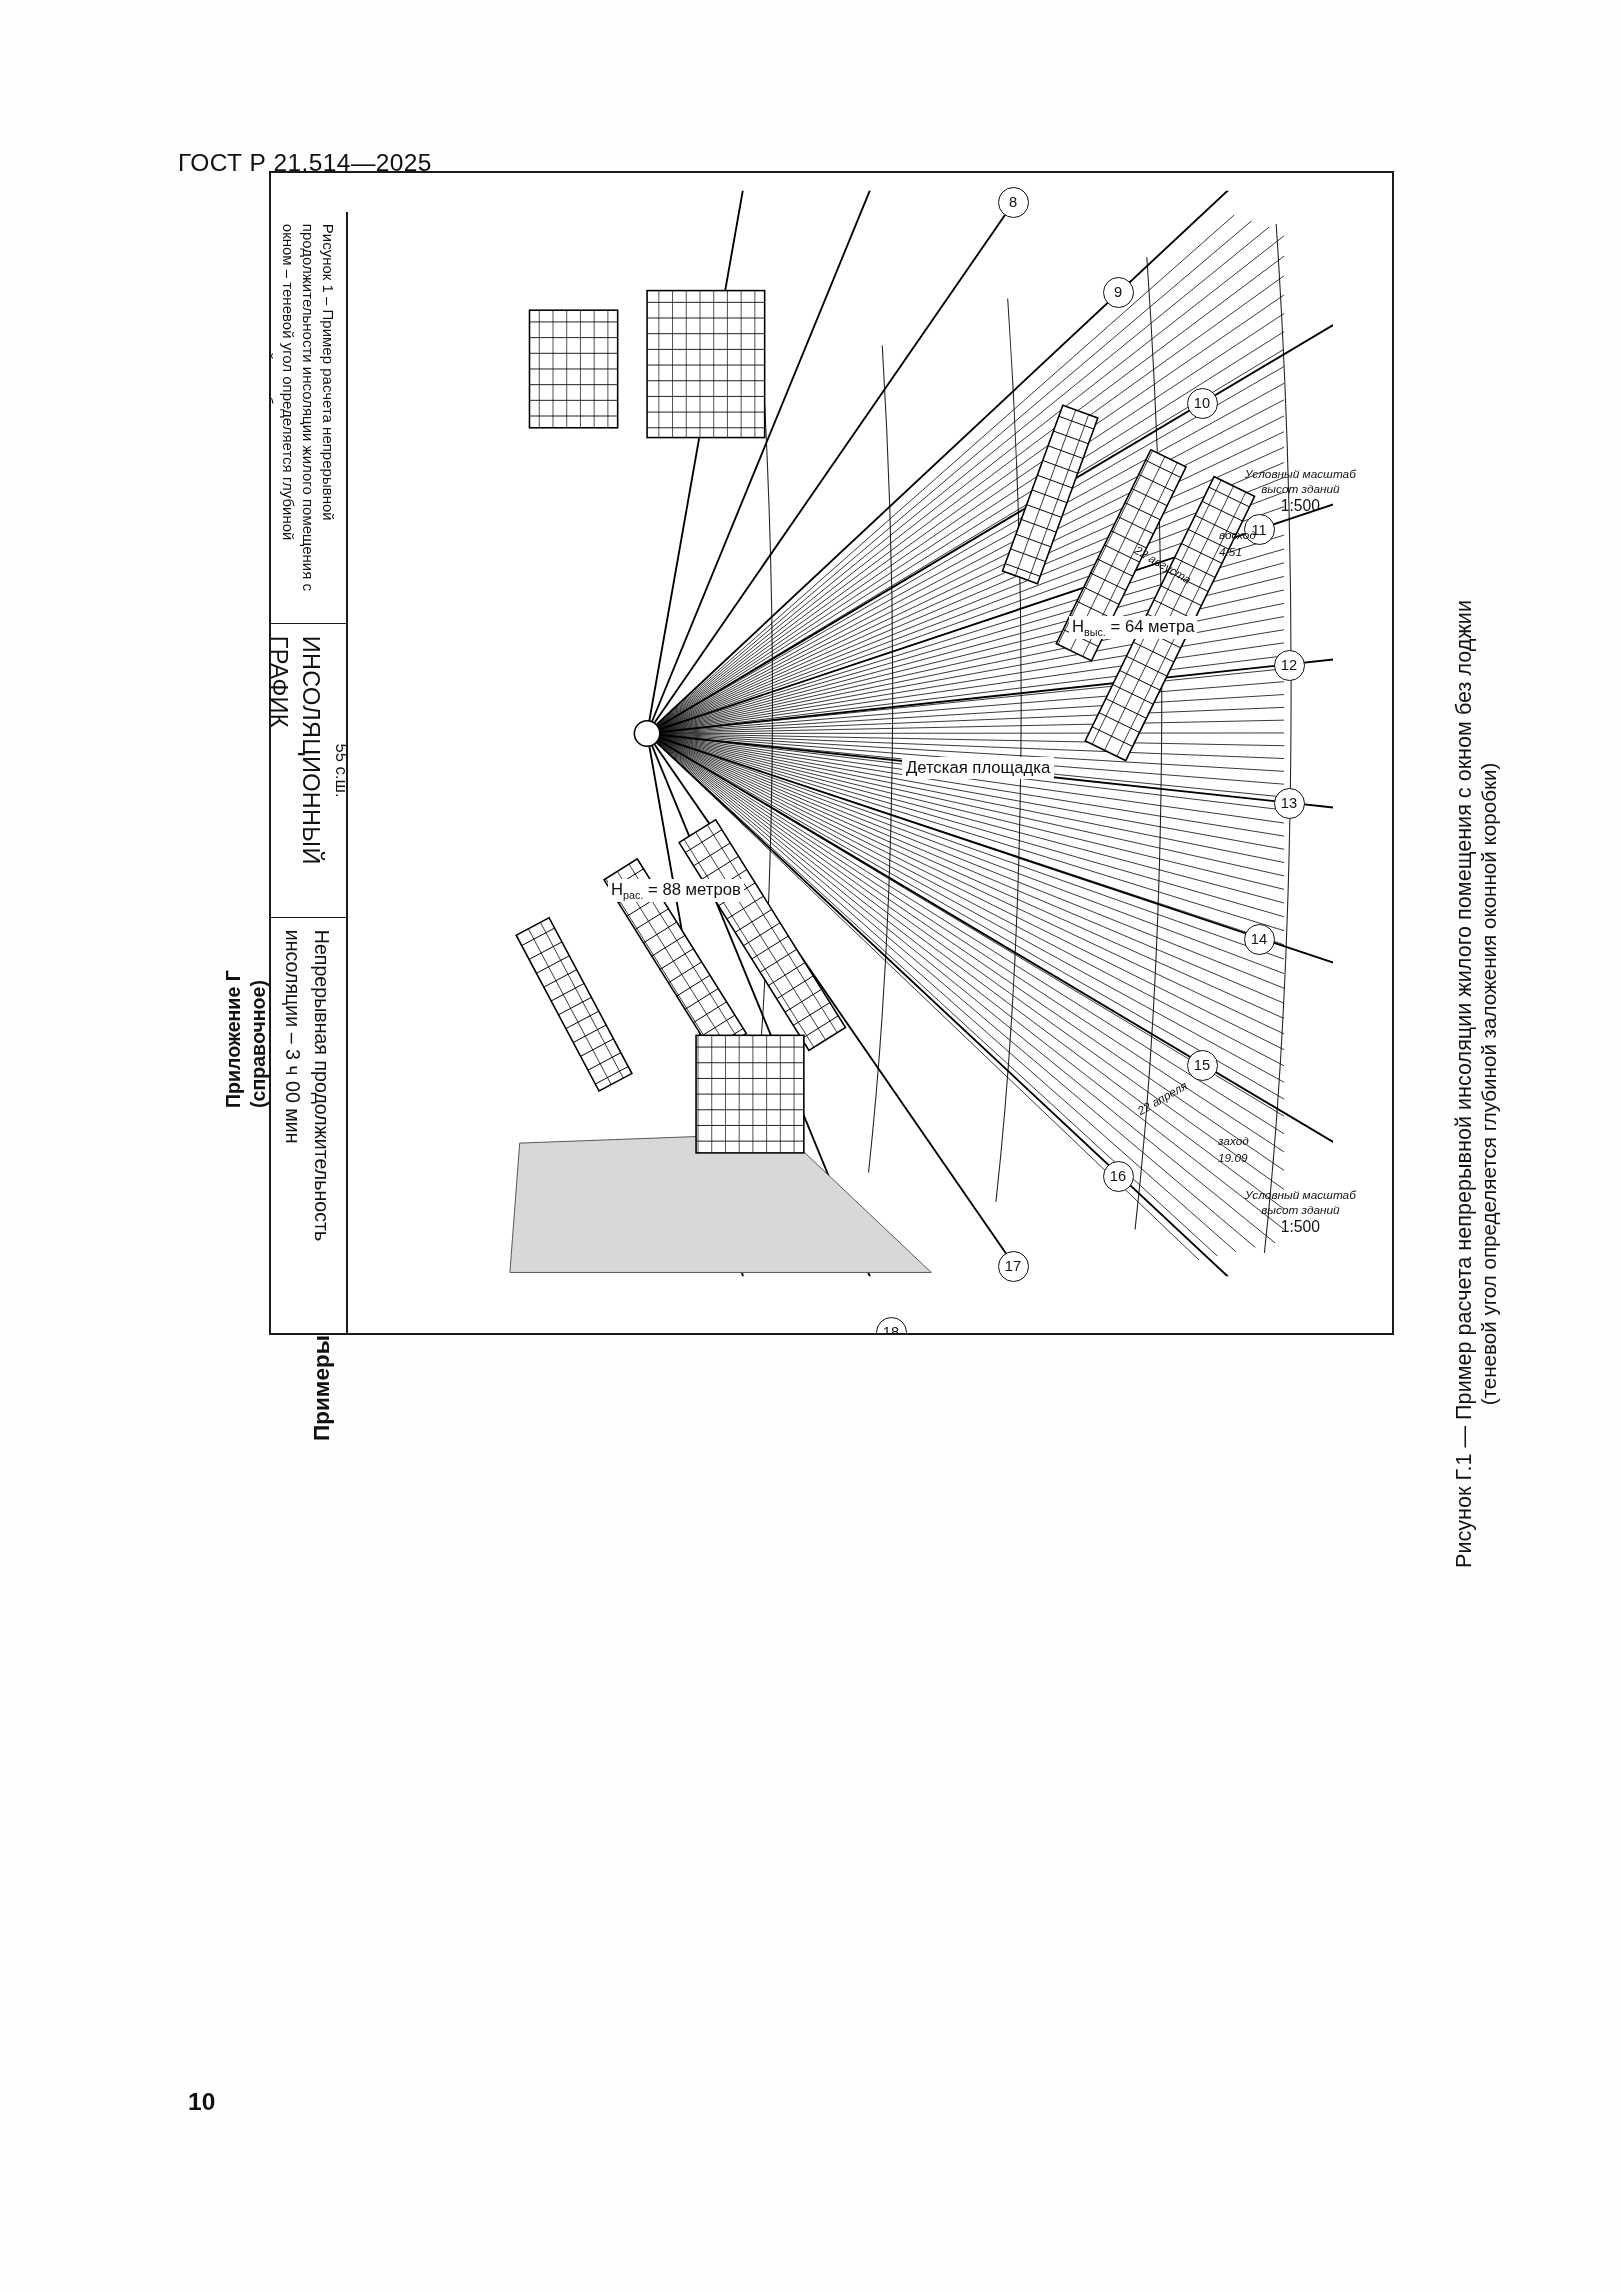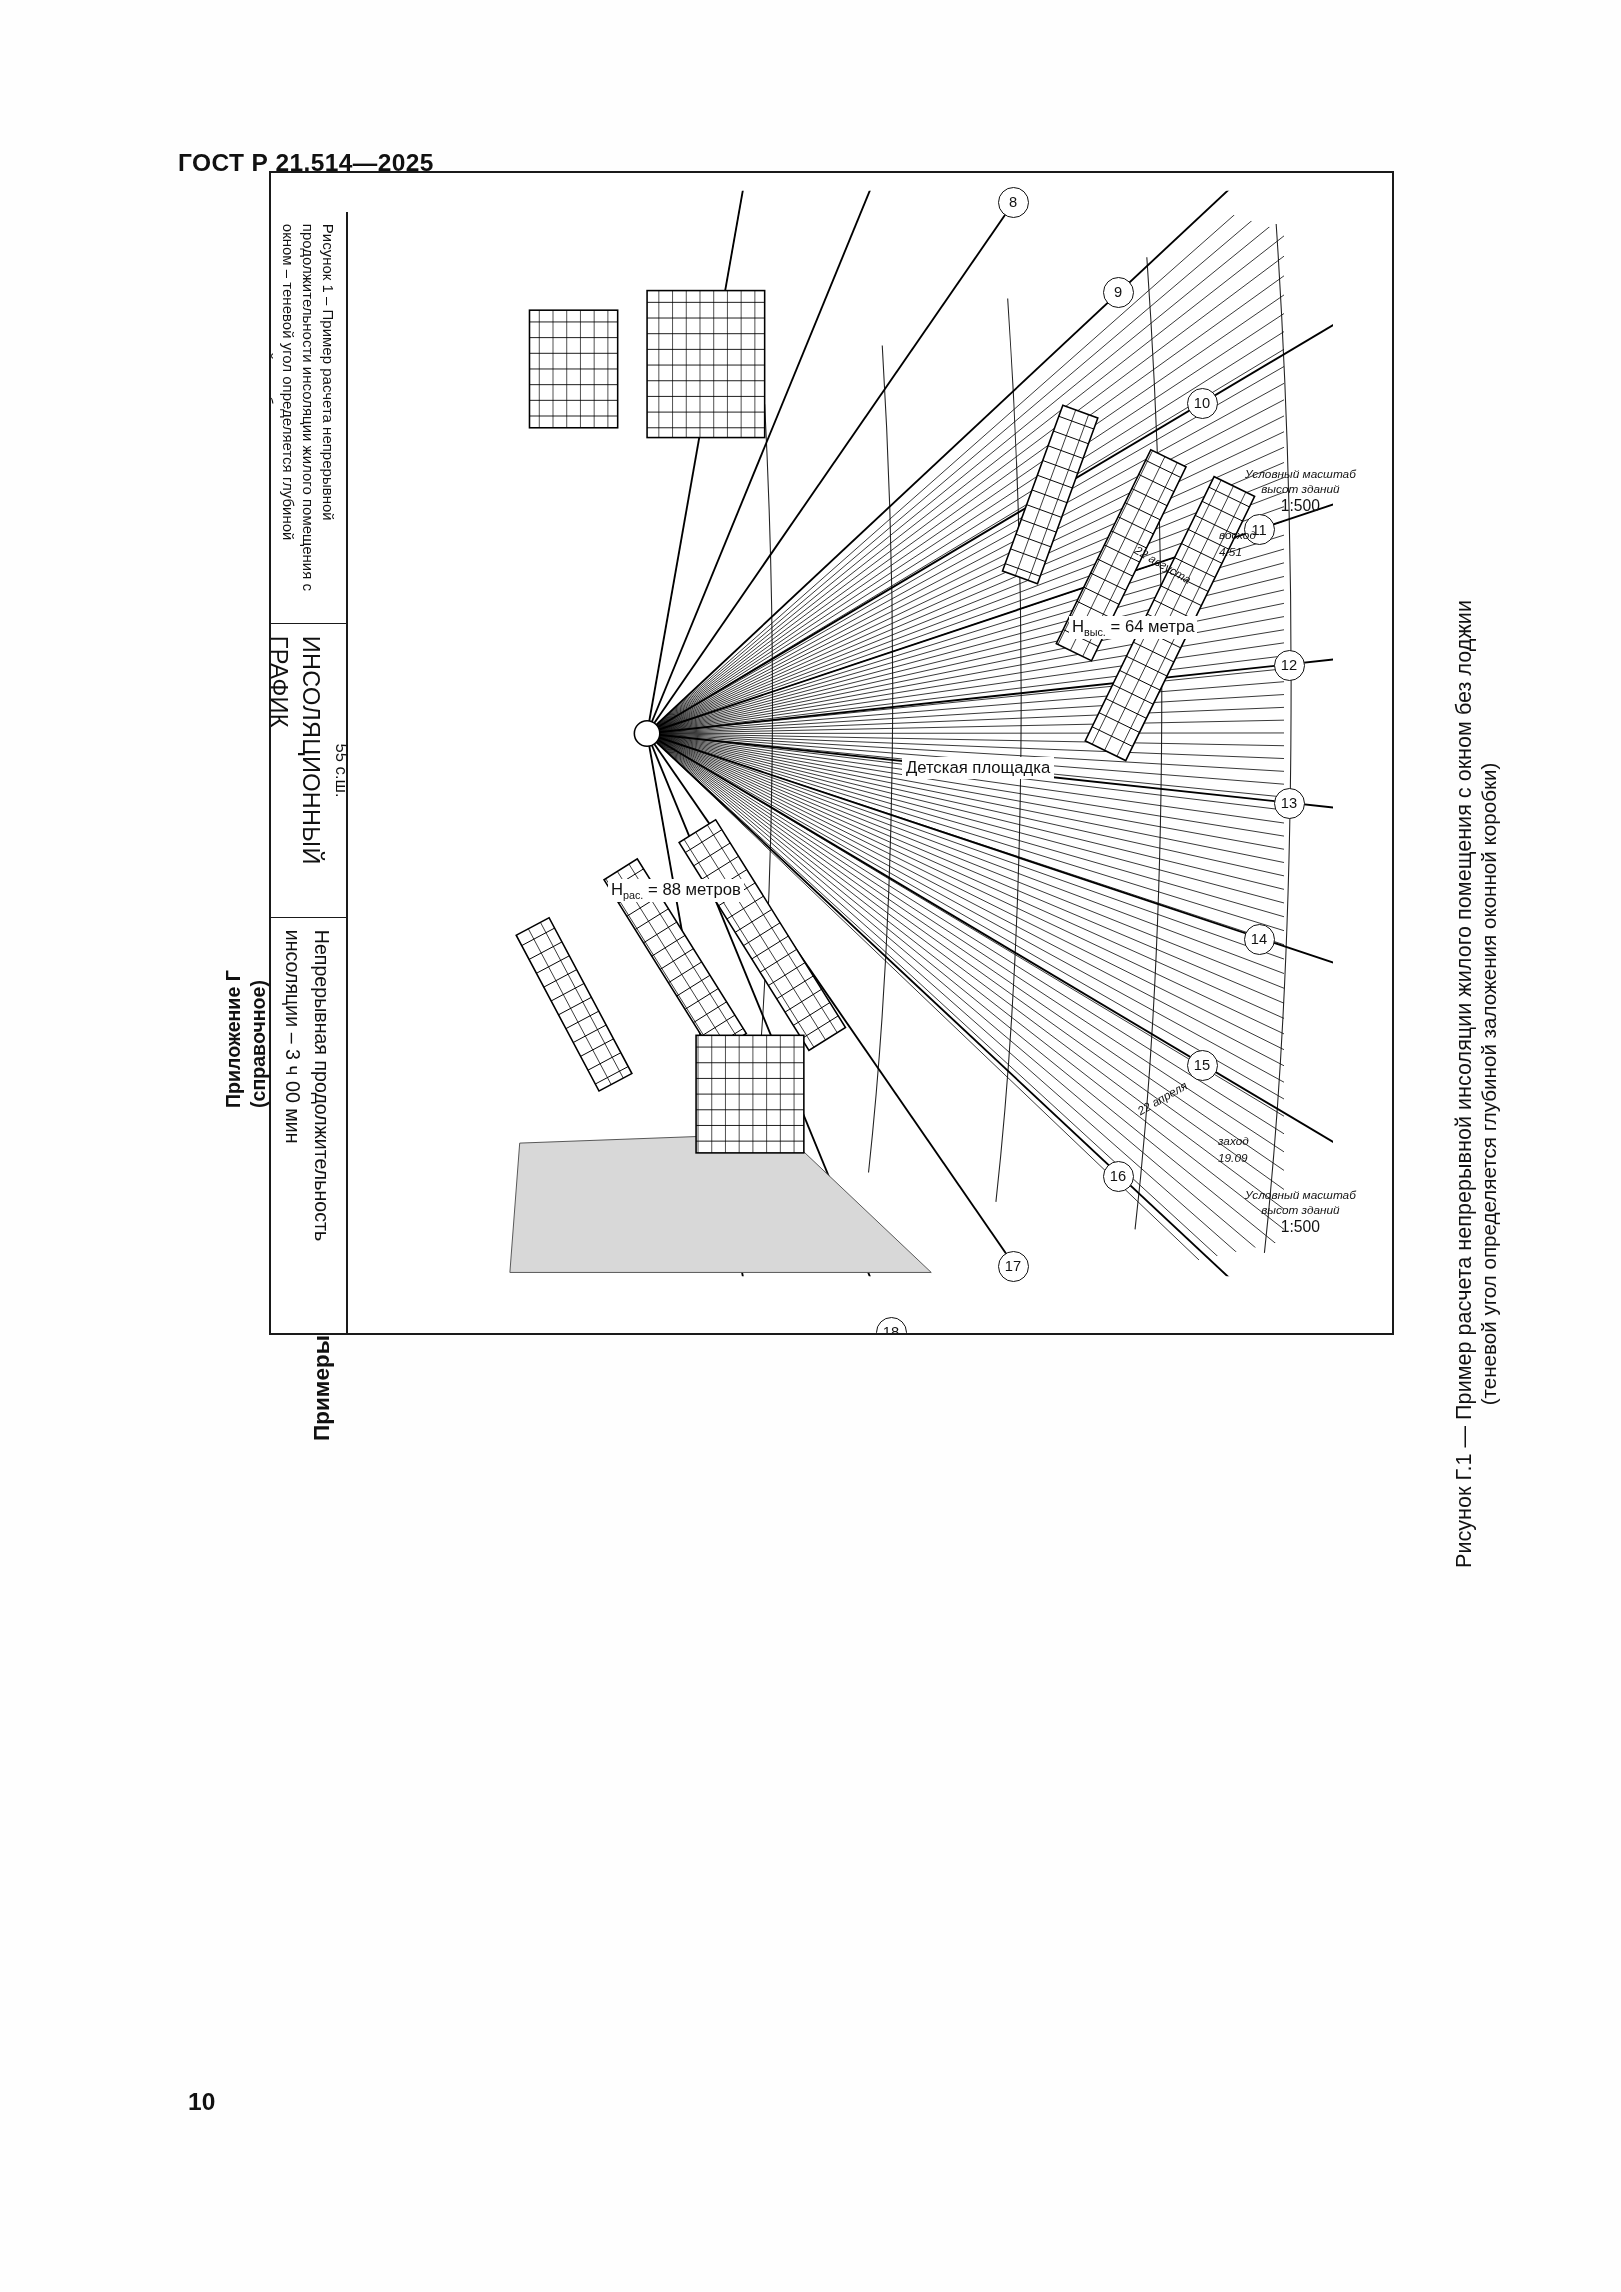"ГОСТ Р 21.514—2025" .runhead { font-weight: bold -> normal }
